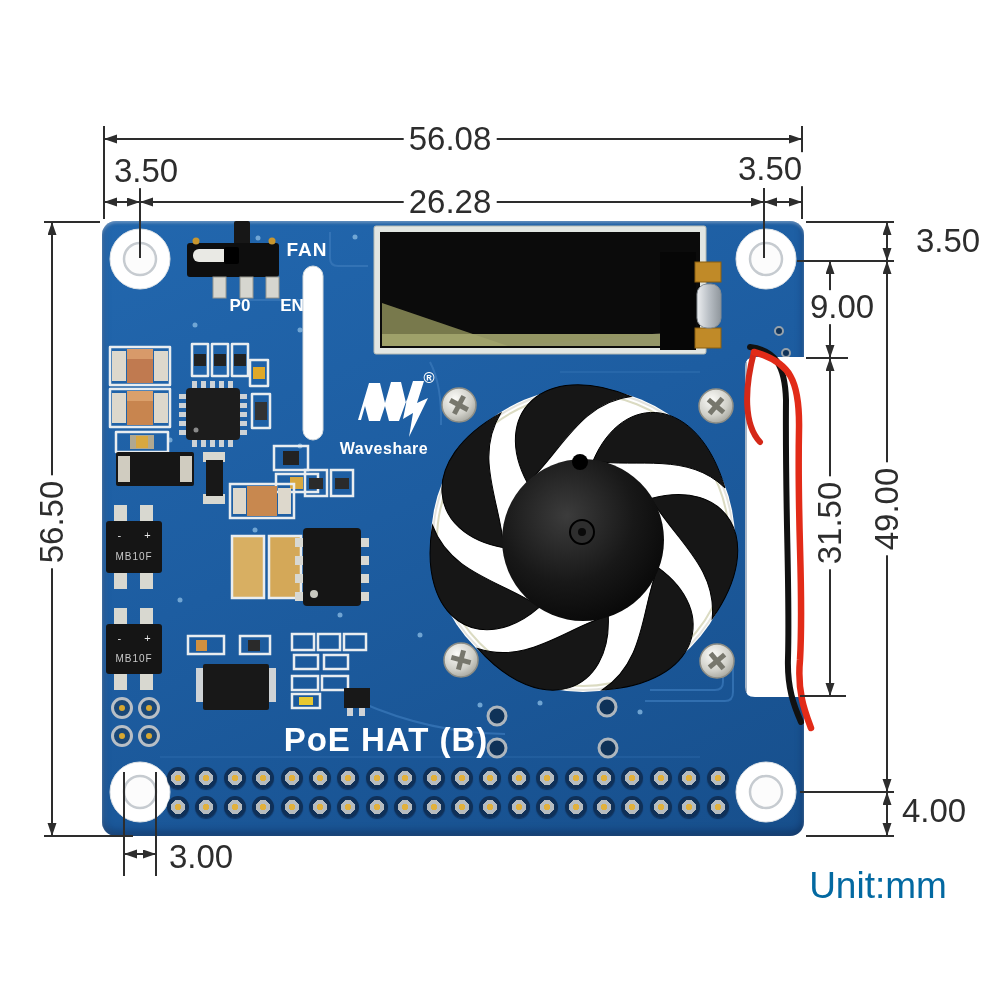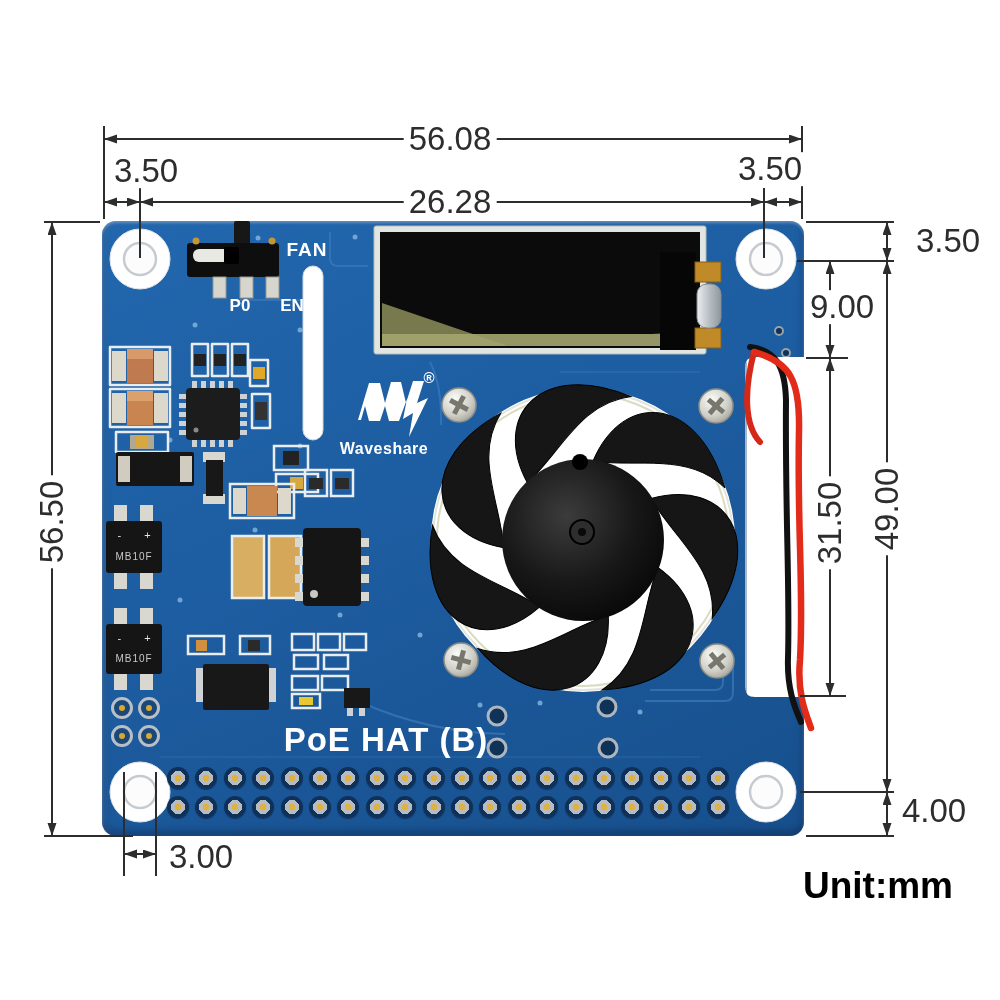"Unit:mm" .unit { color: #000000 -> #0369a1; font-weight: 700 -> 400 }
